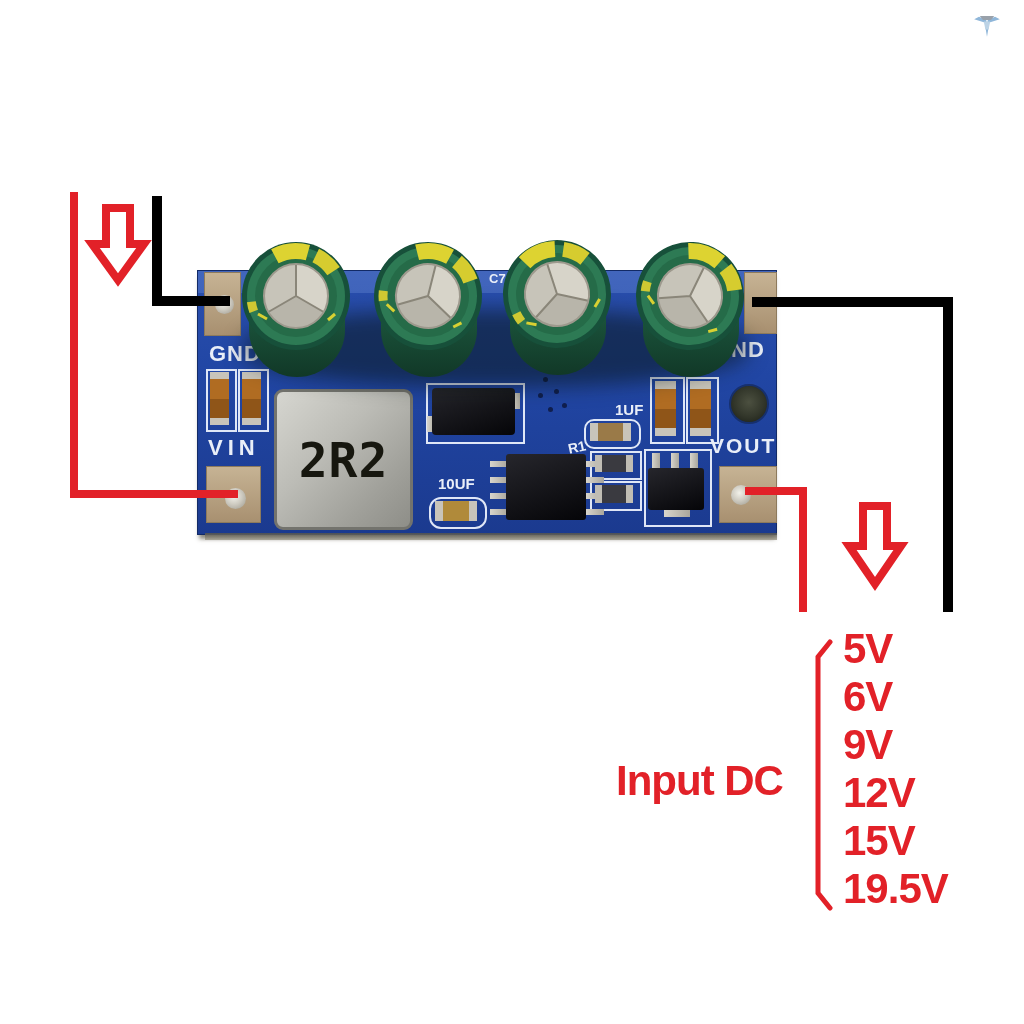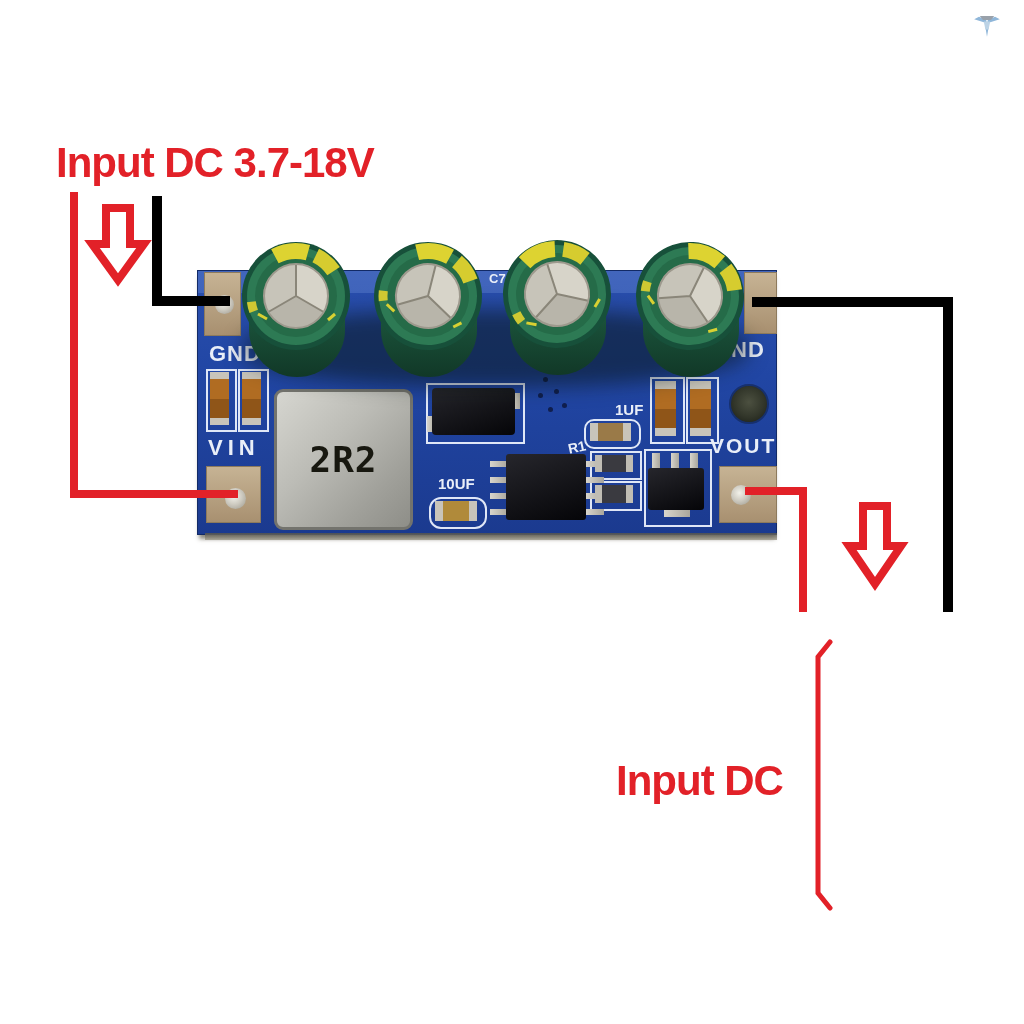"Input DC 3.7-18V" div.abs { html: <div>Input DC 3.7-18V</div> -> none }
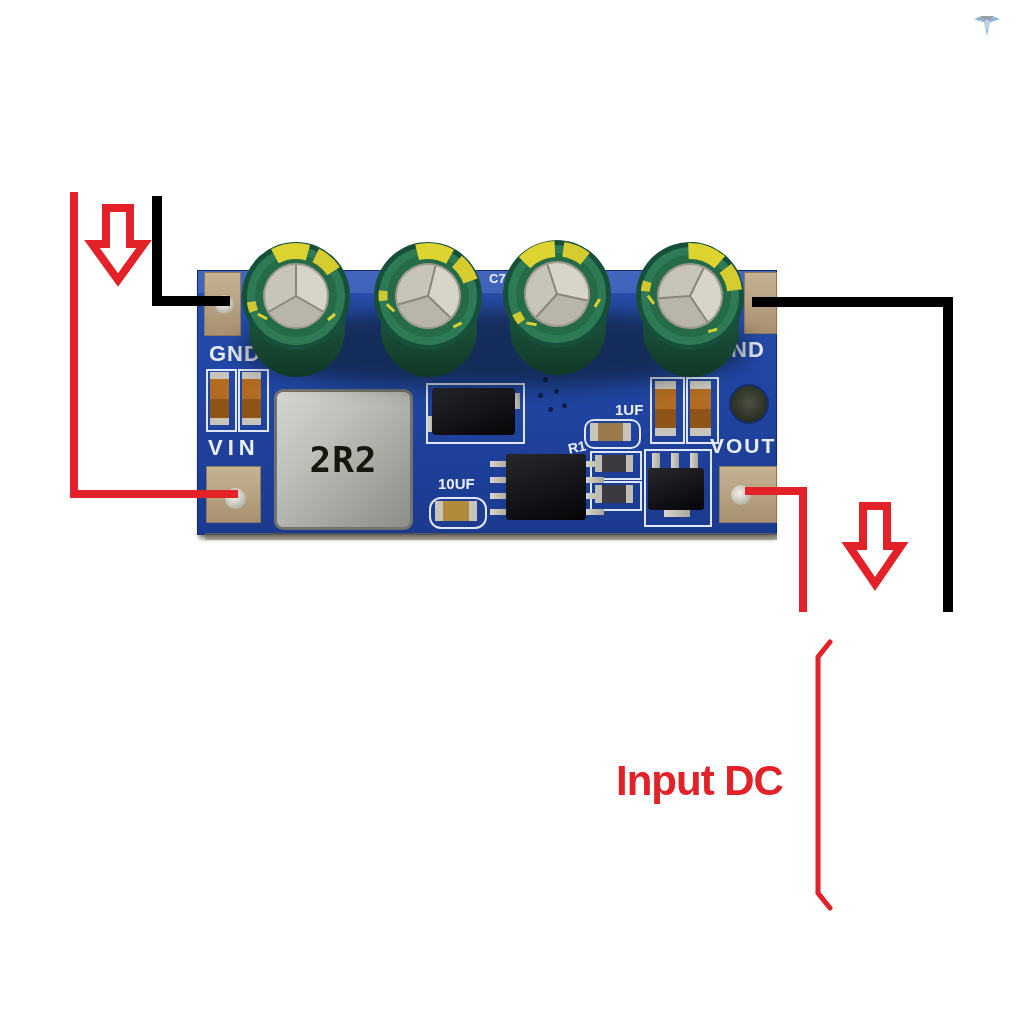"2R2" .inductor span { font-size: 36px -> 48px }
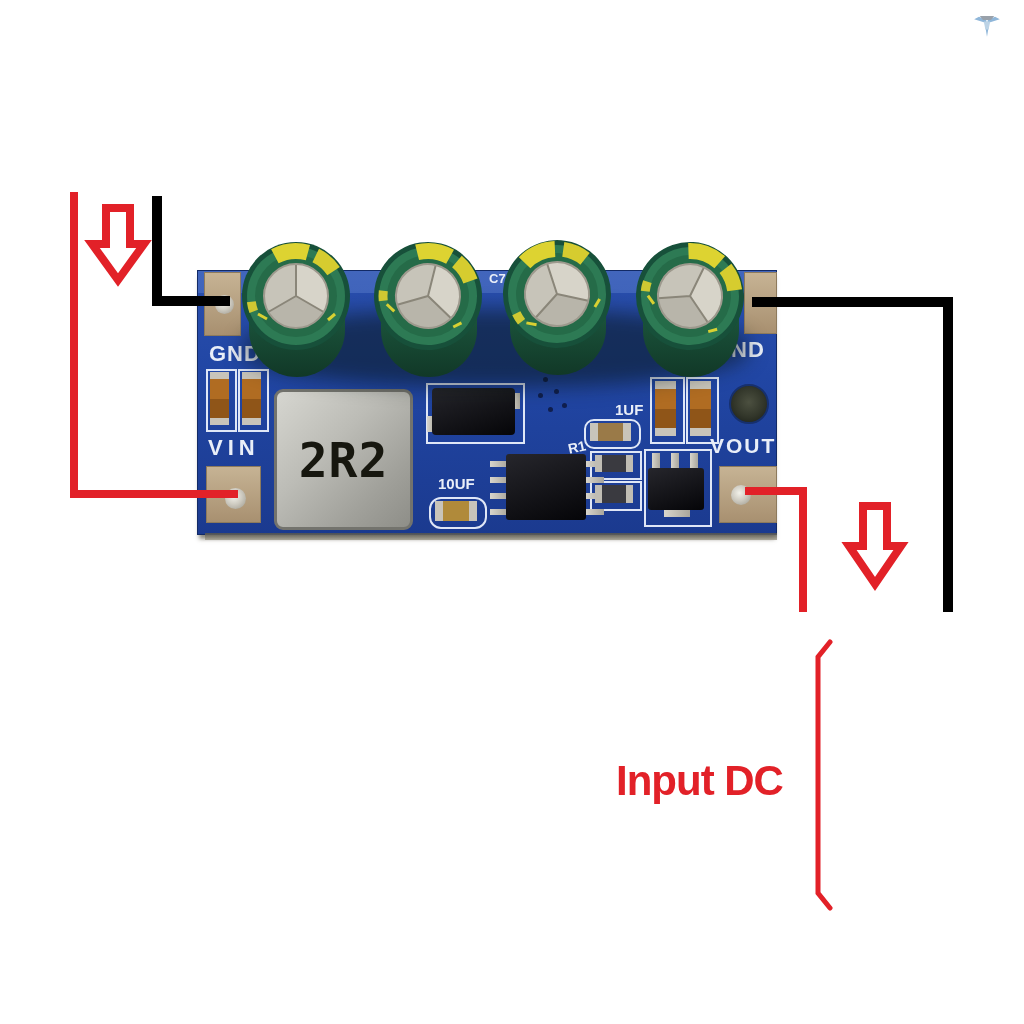"5V" div.abs { html: none -> <div> <div>5V</div> <div>6V</div> <div>9V</div> <div>12V</div> <div>15V</div> <div>19.5V</div> </div> }
